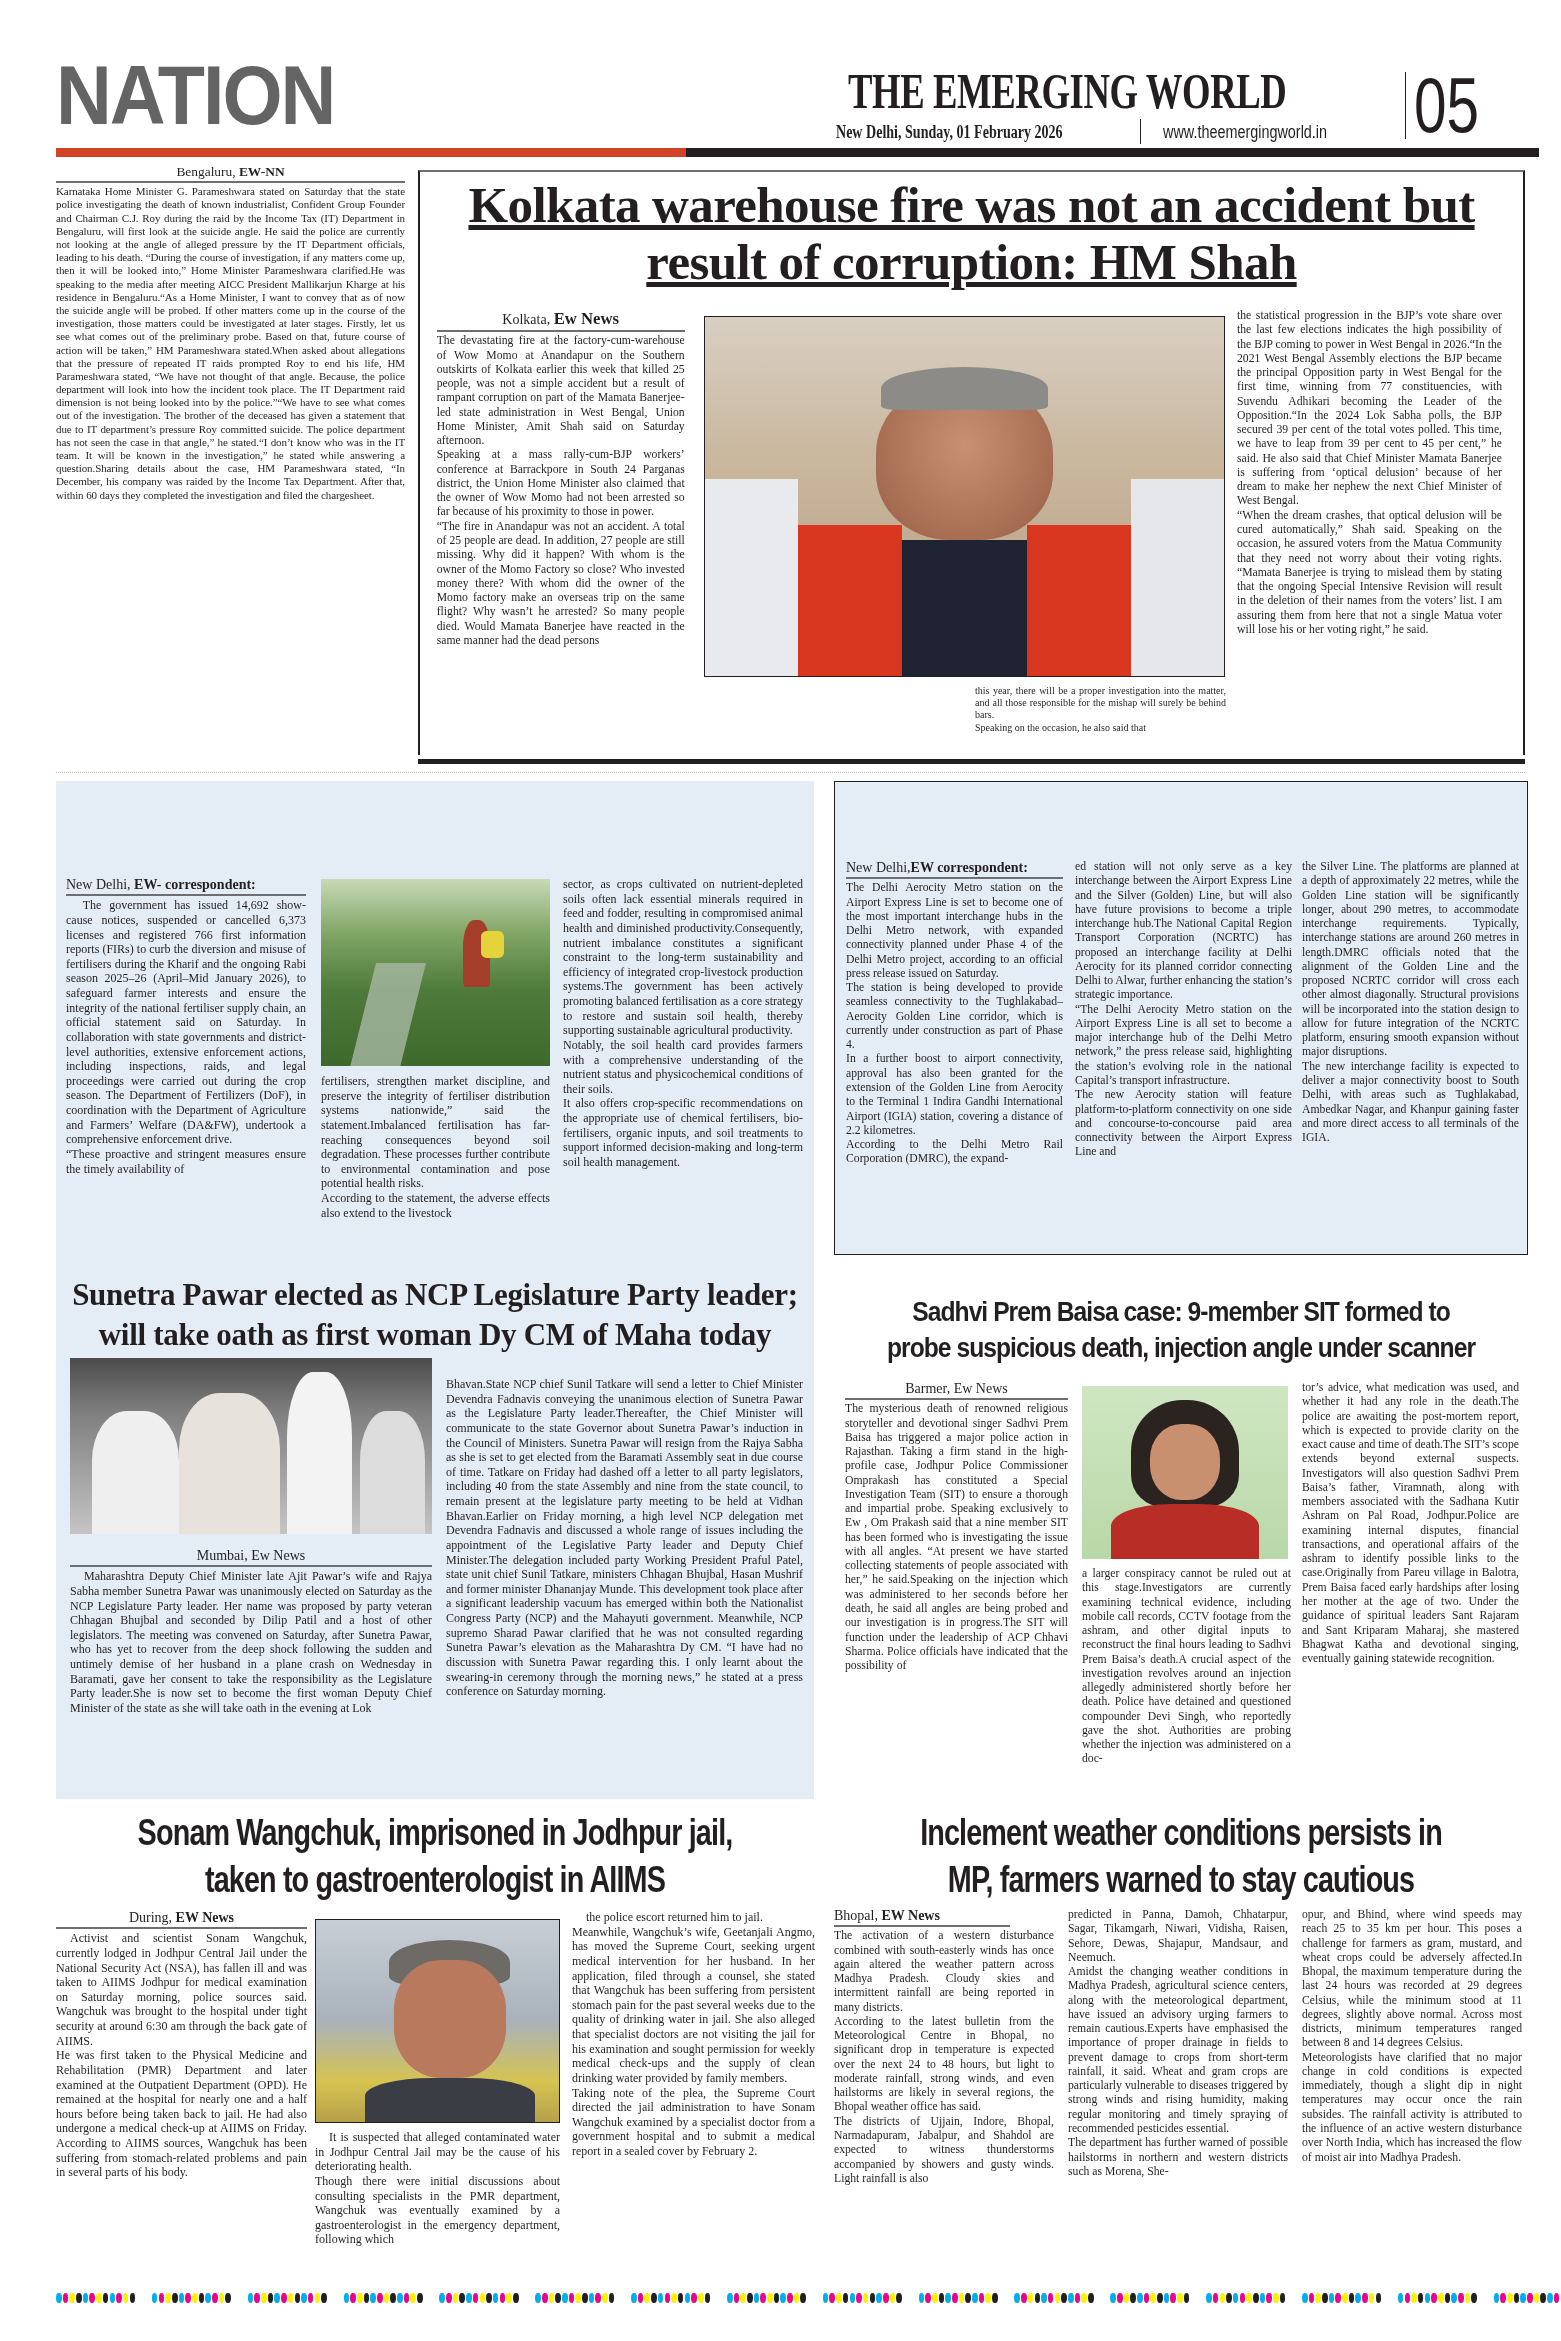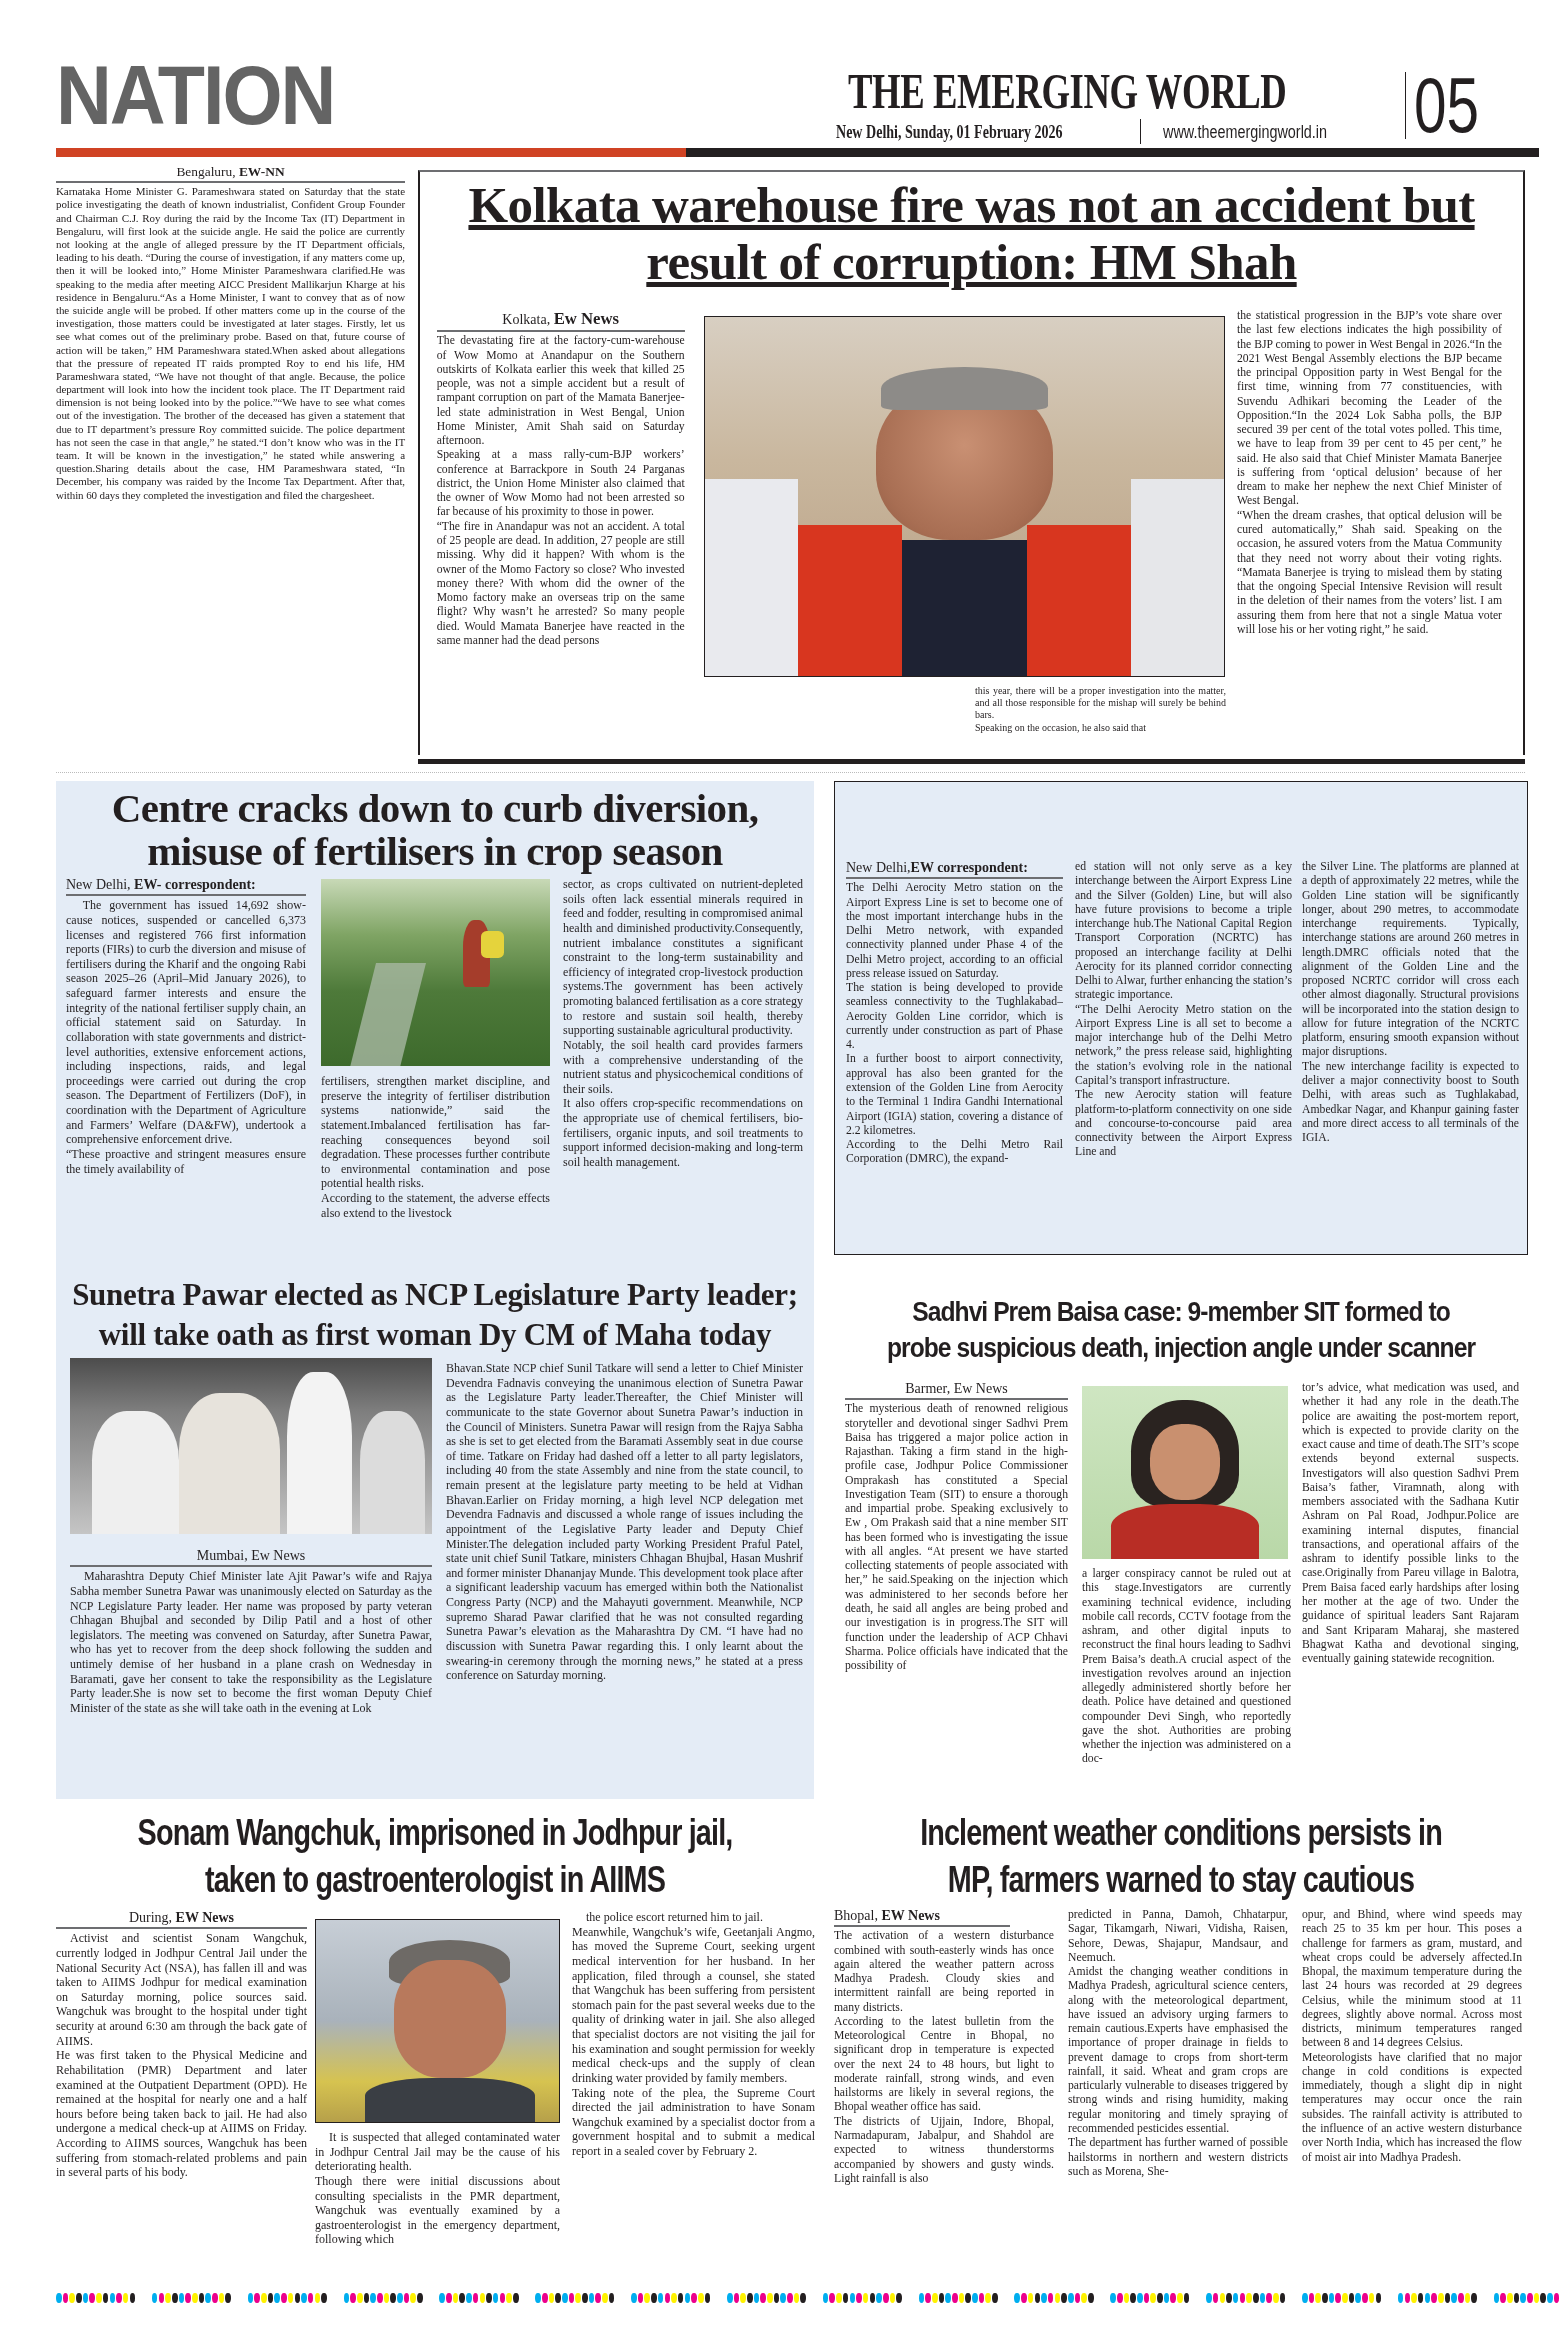"Centre cracks down to curb" div.hl { html: <div>Centre cracks down to curb diversion, misuse of fertilisers in crop season</div> -> none }
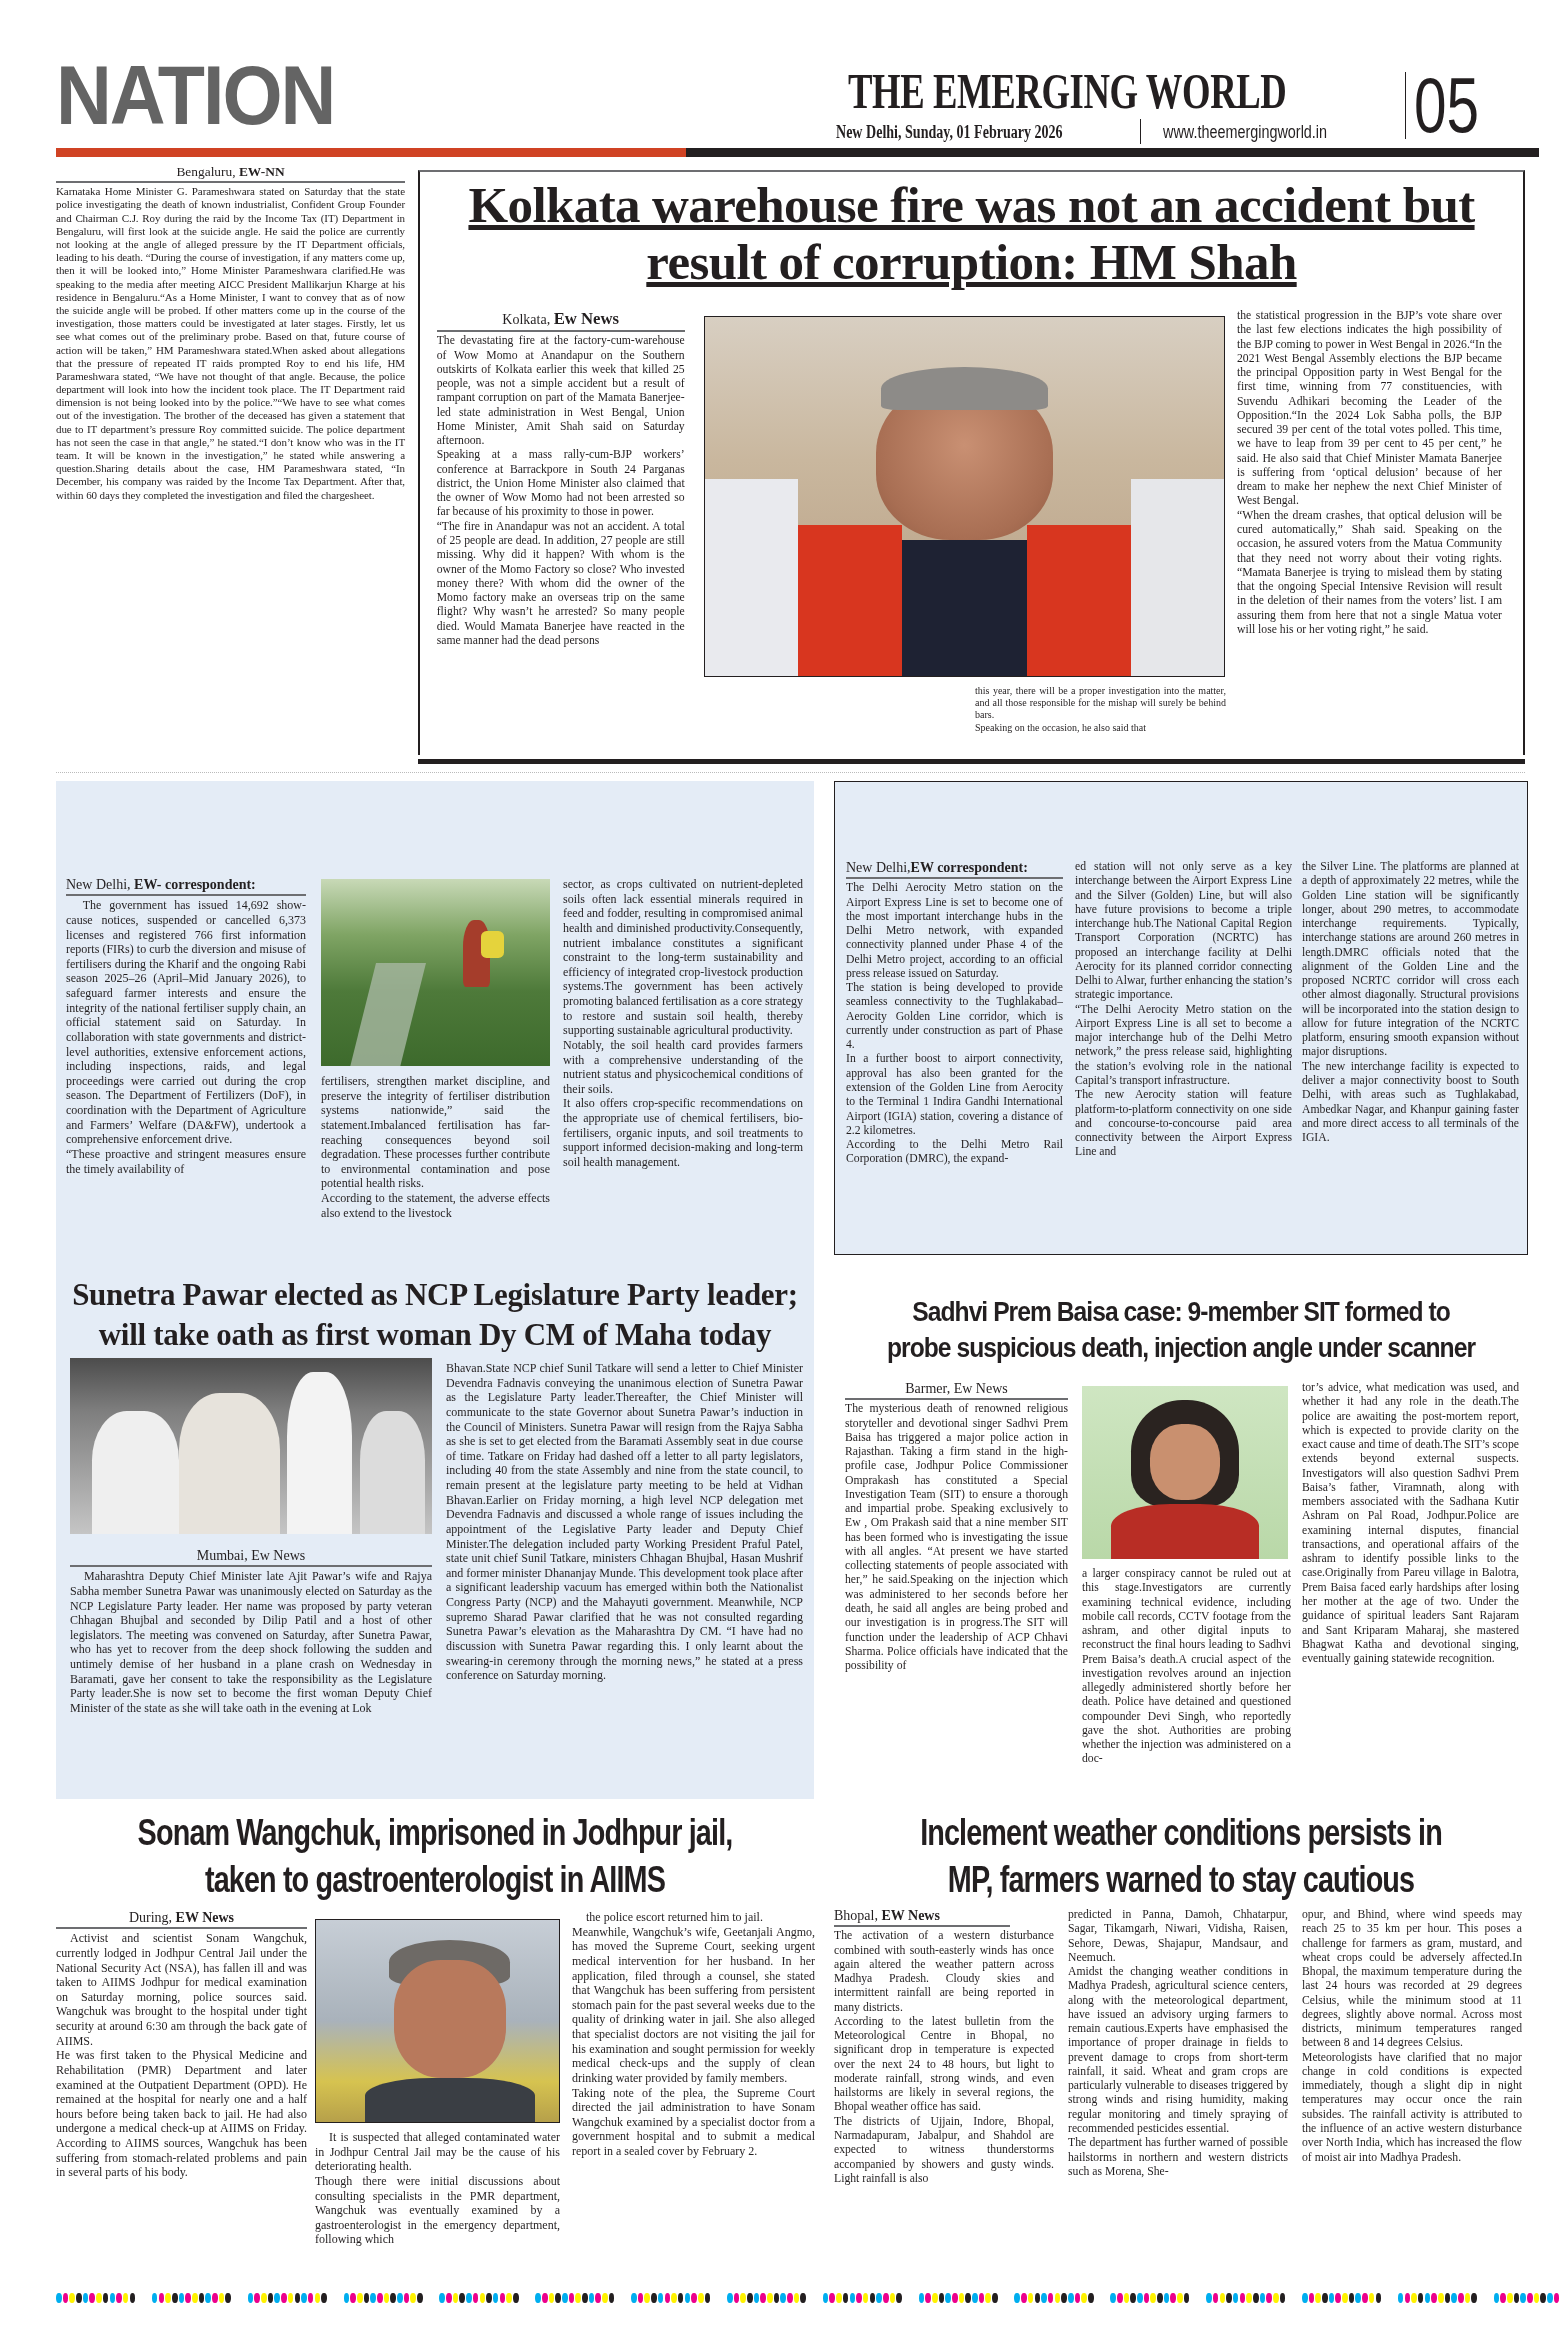"Bhavan.State NCP chief Sunil Tatkare" div.col { top: 106px -> 122px }
